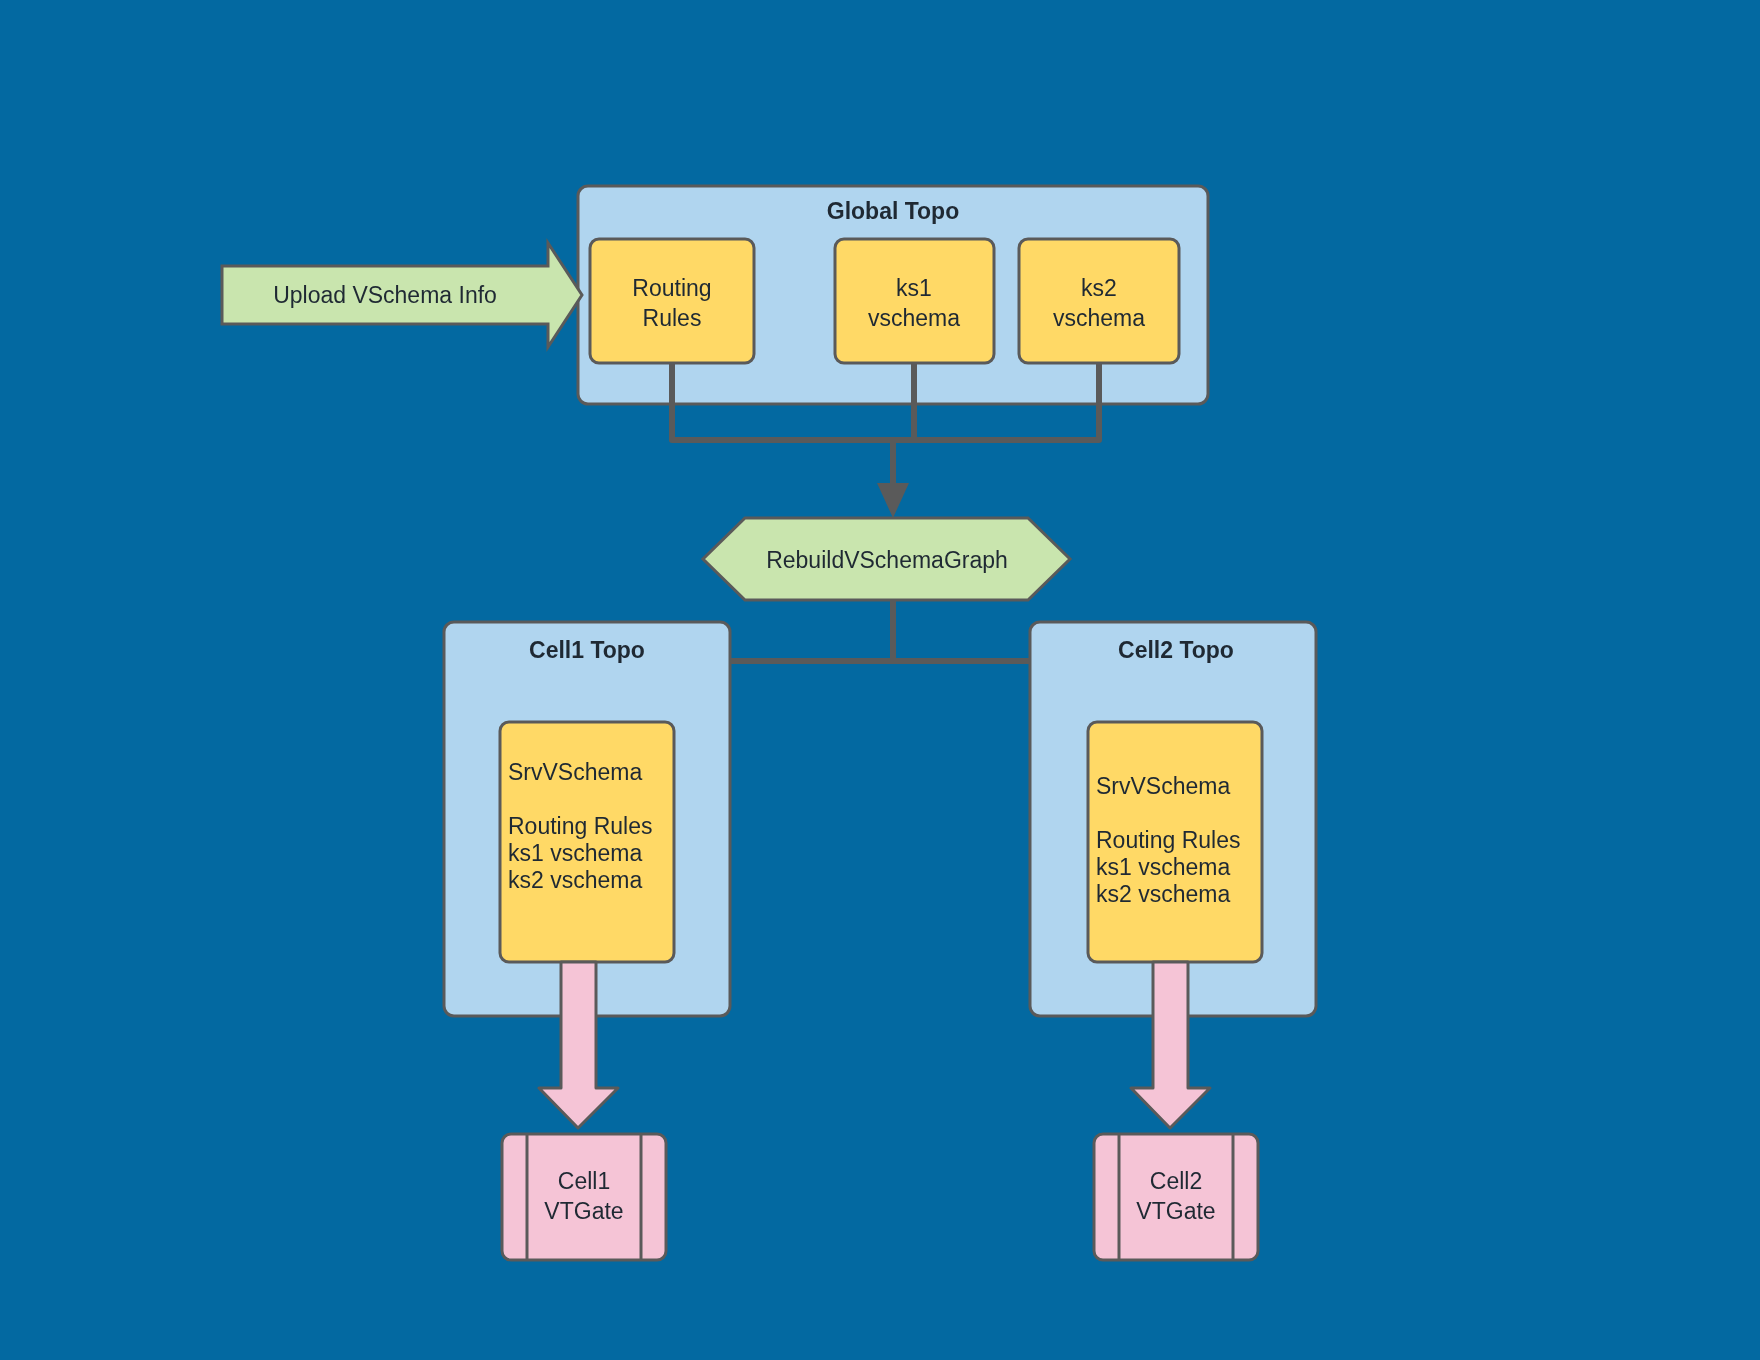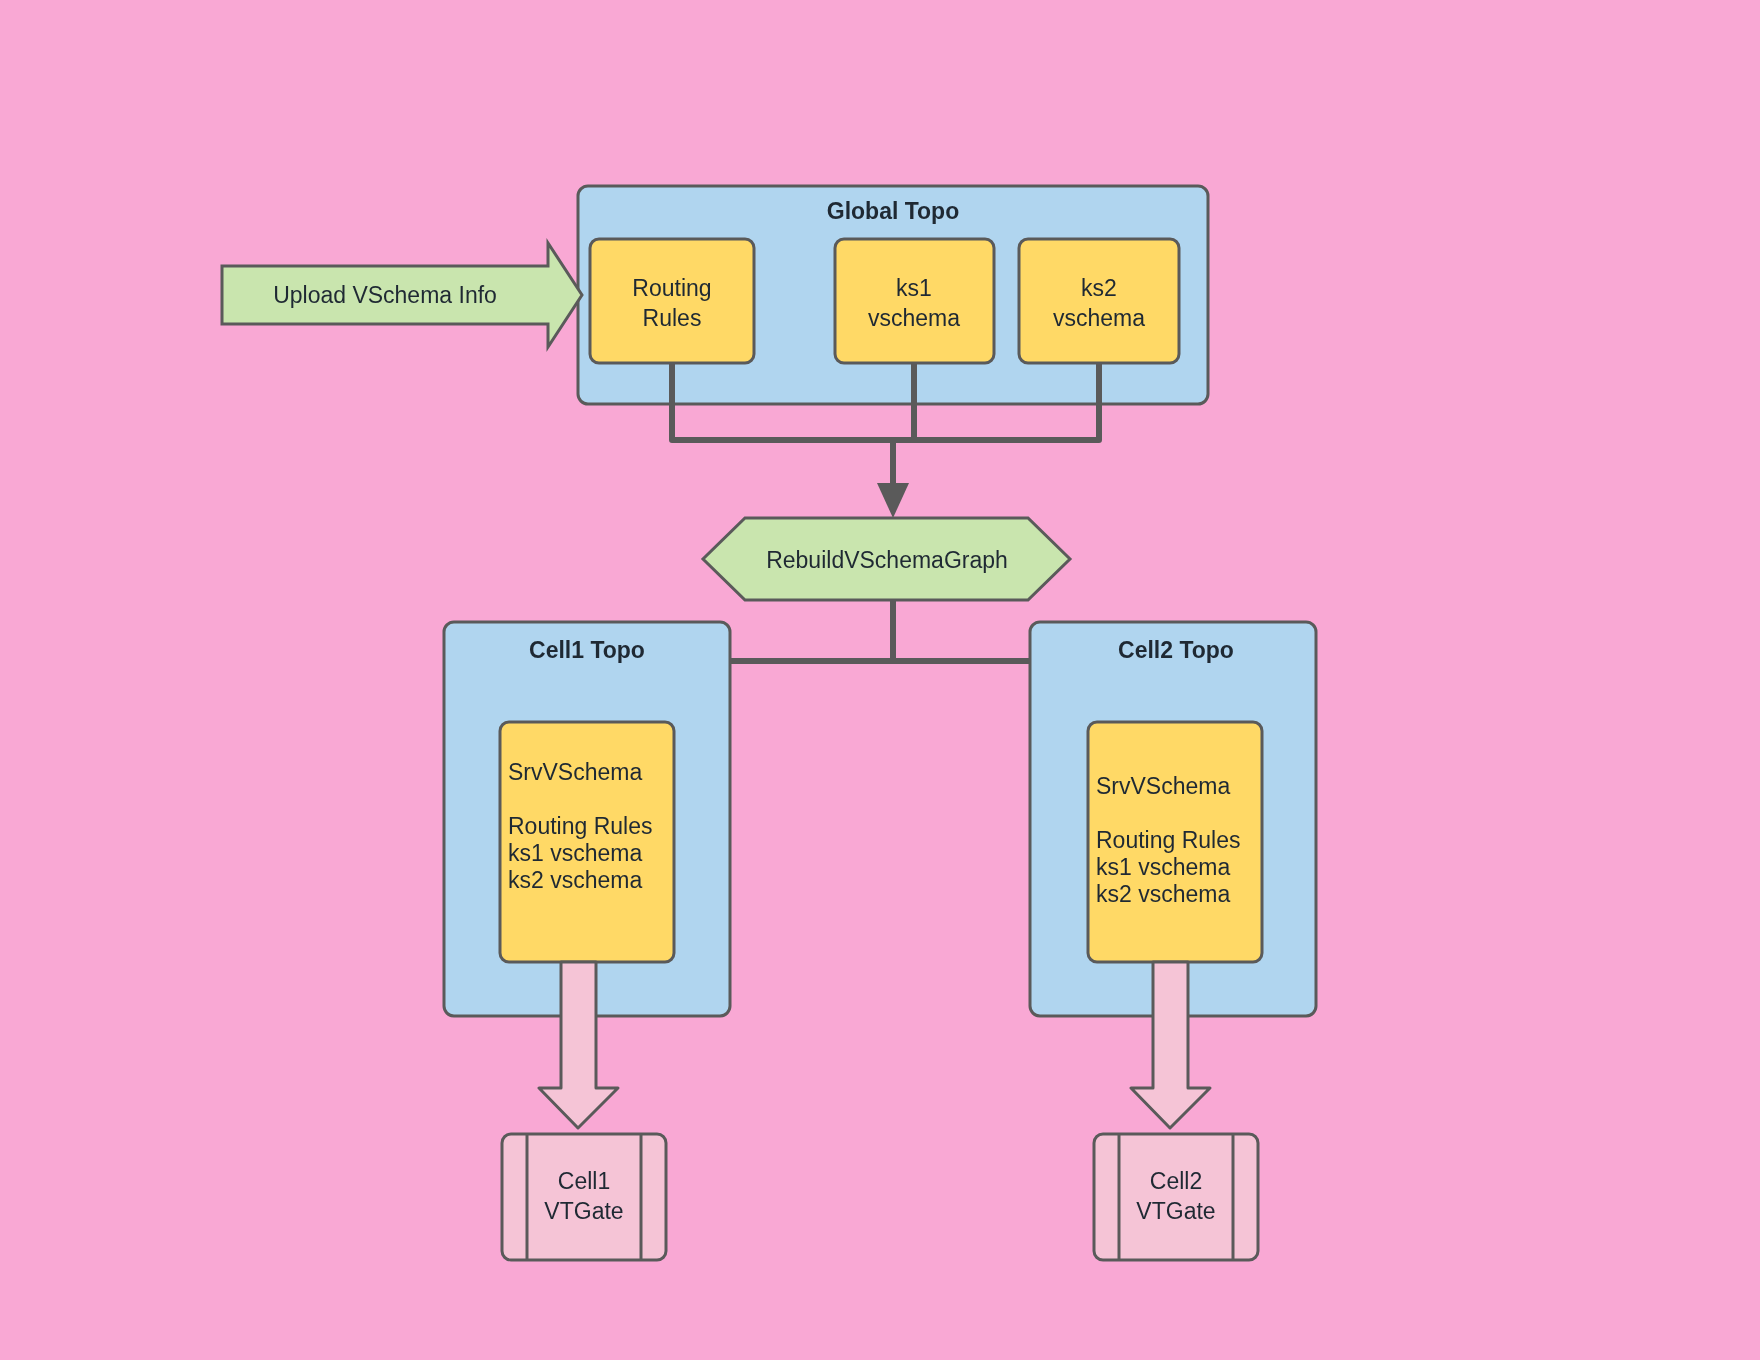"Global Topo" #stage { background: #f9a8d4 -> #0369a1 }
